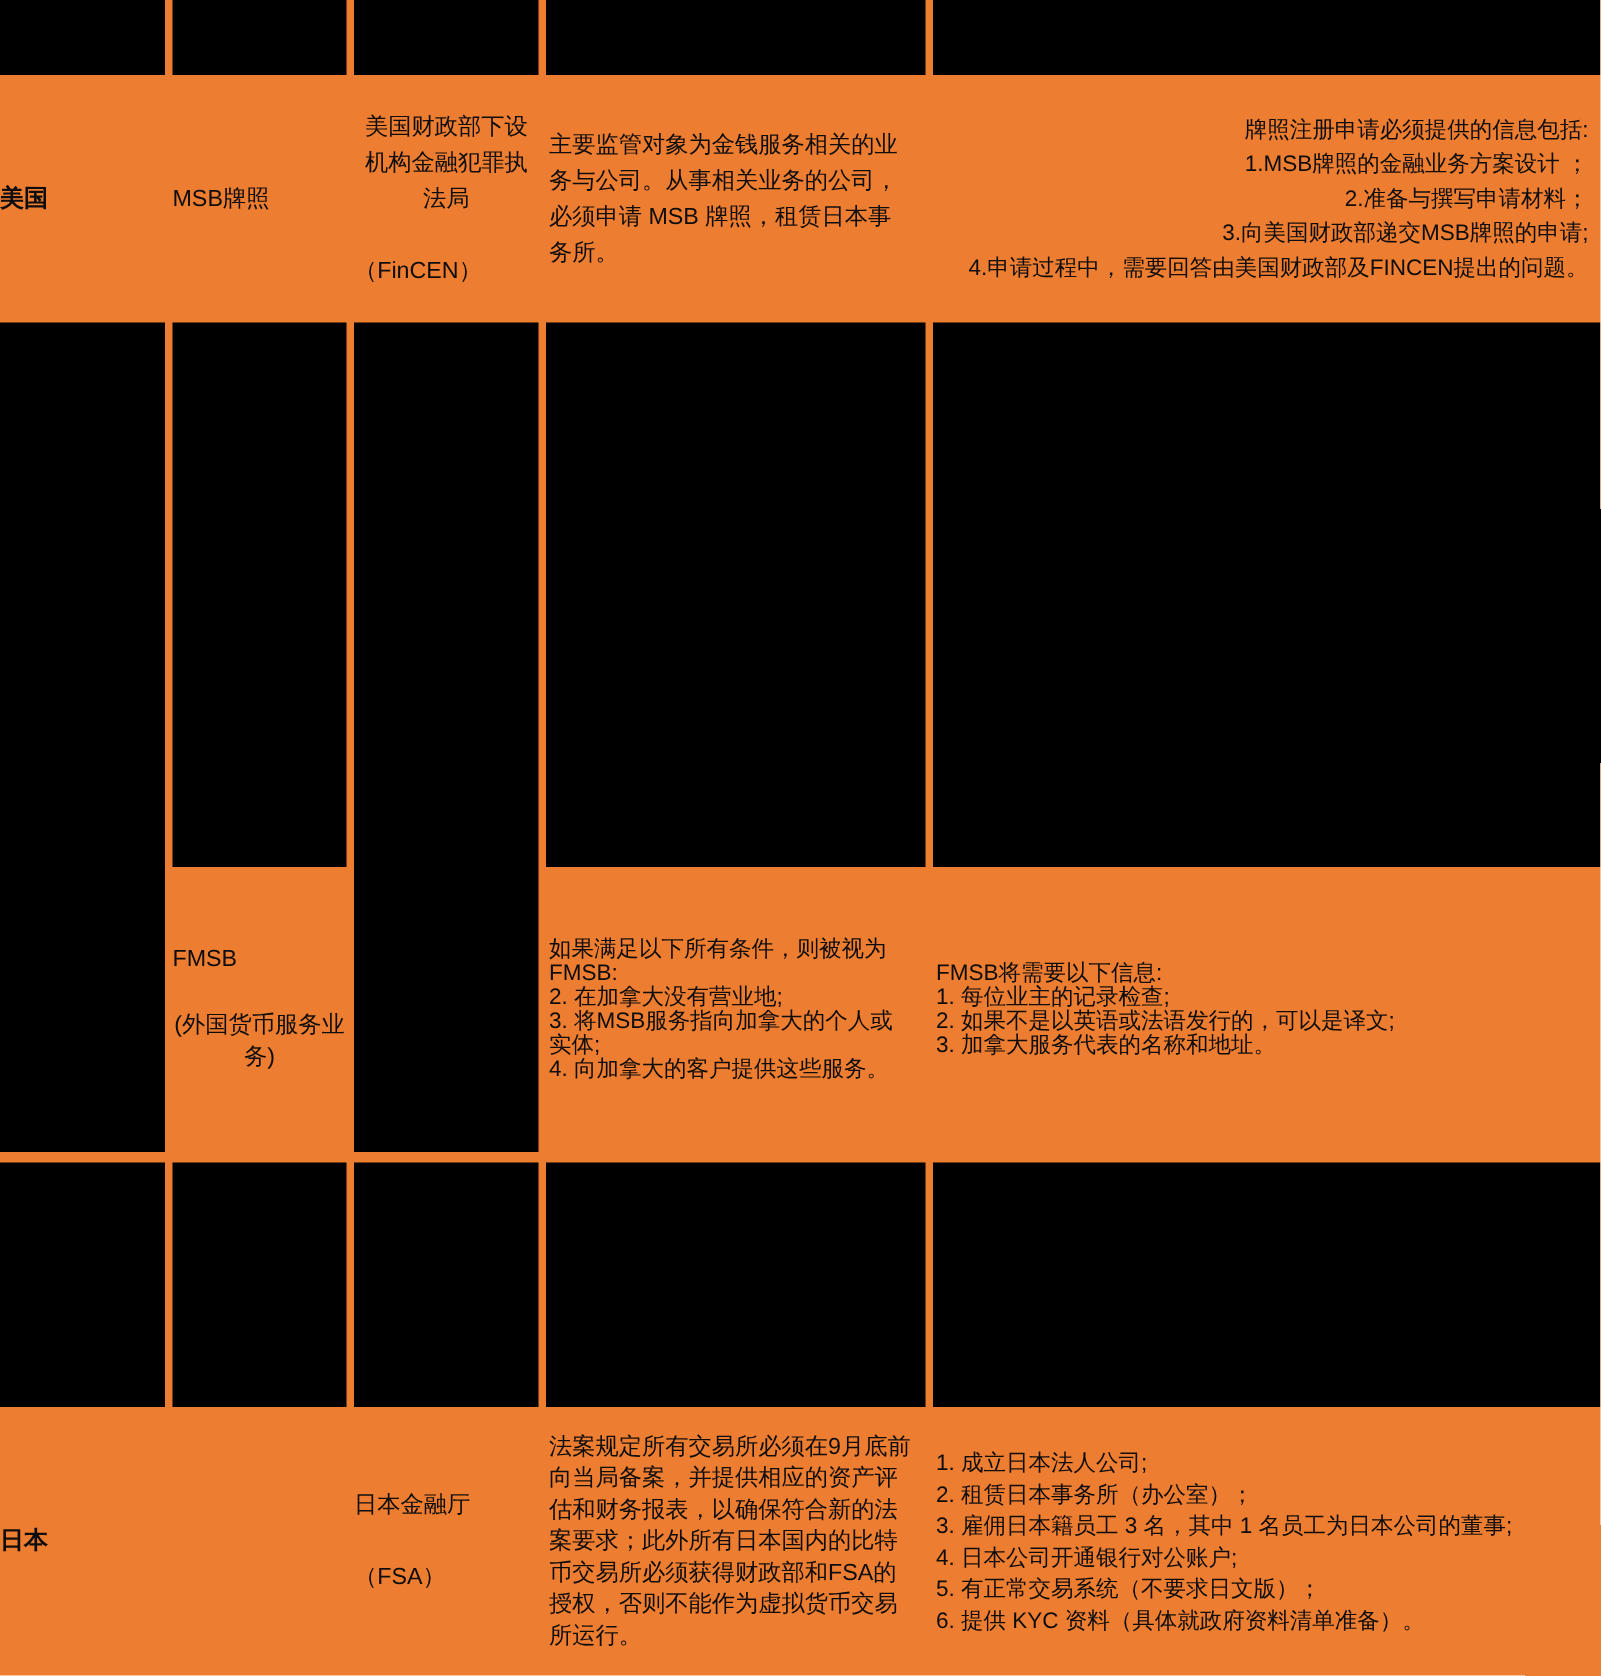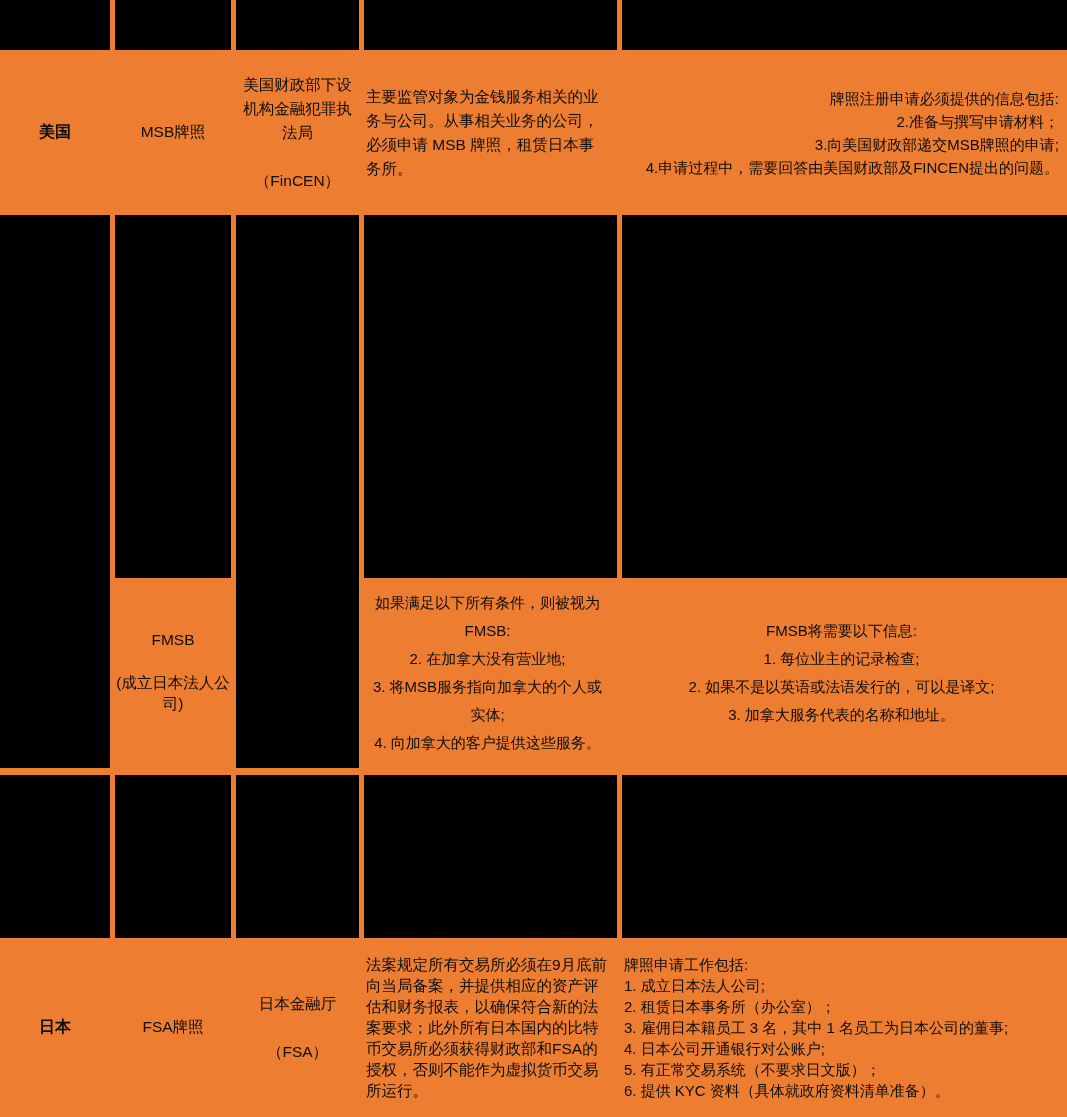"美国财政部下设机构金融犯罪执法局" .center { align-items: center -> flex-start }
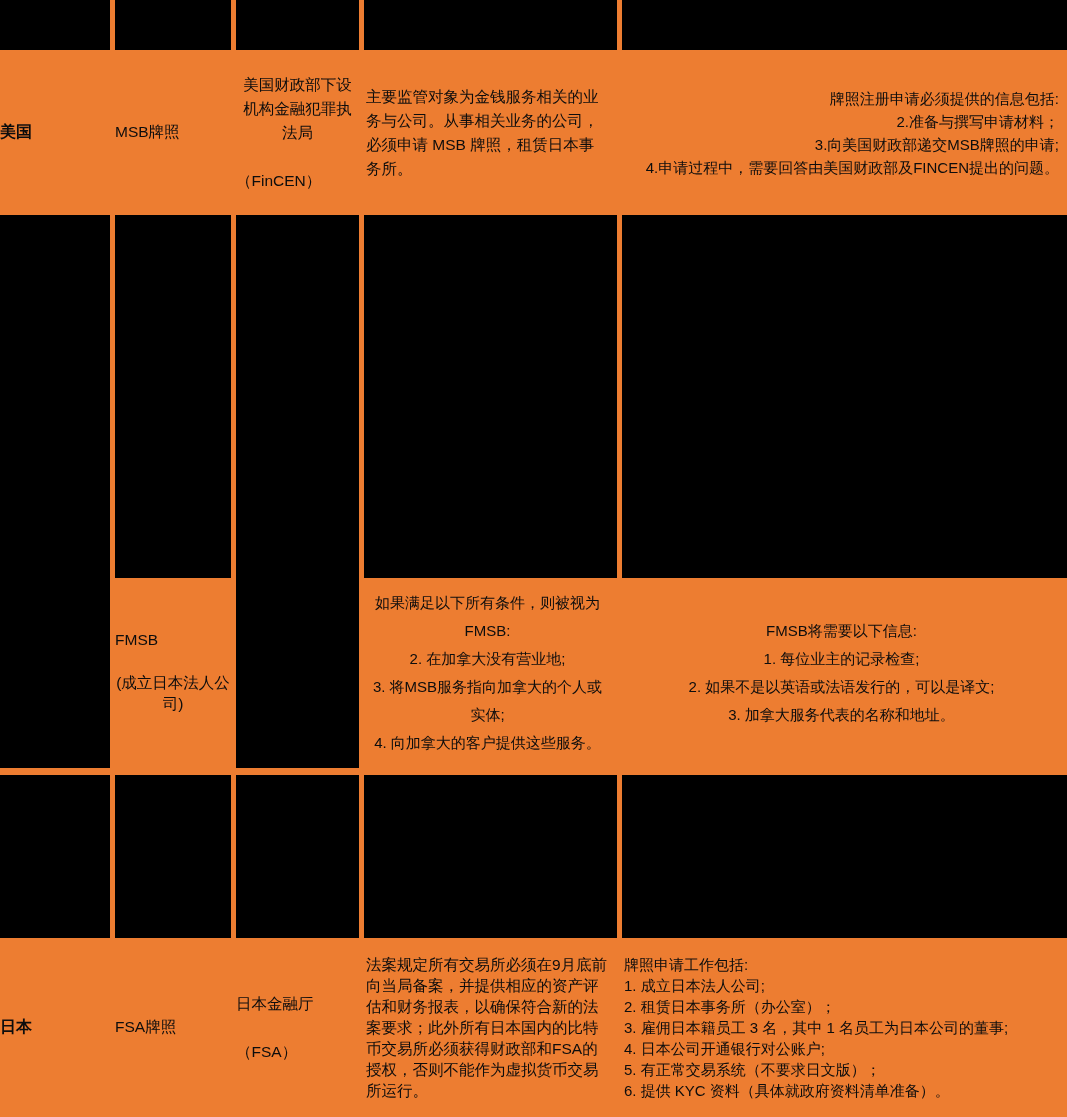"1.MSB牌照的金融业务方案设计 ；" div { html: none -> <div>1.MSB牌照的金融业务方案设计 ；</div> }
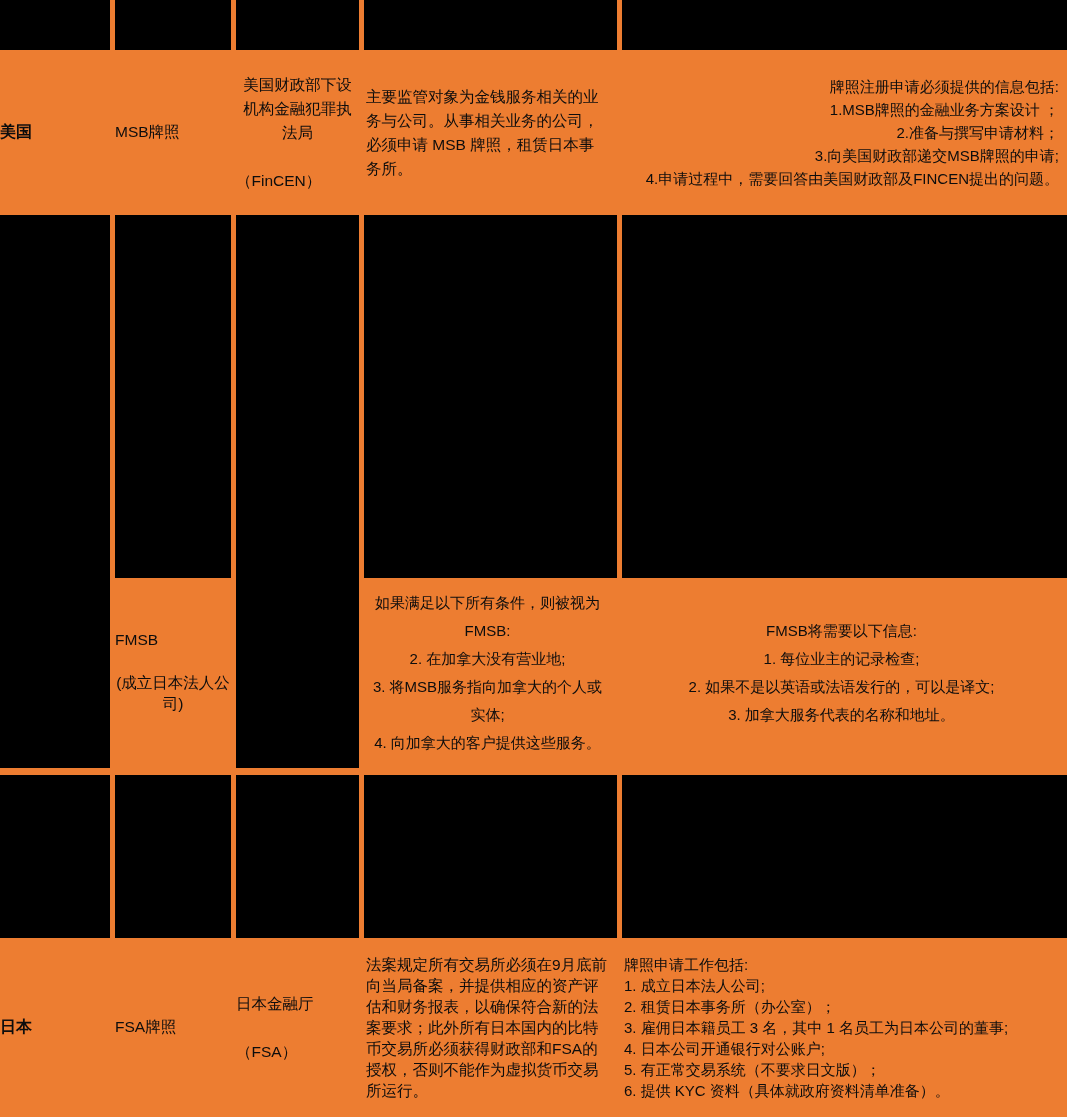"如果满足以下所有条件，则被视为FMSB:" .lh22 { line-height: 28px -> 16px; text-align: center -> none }
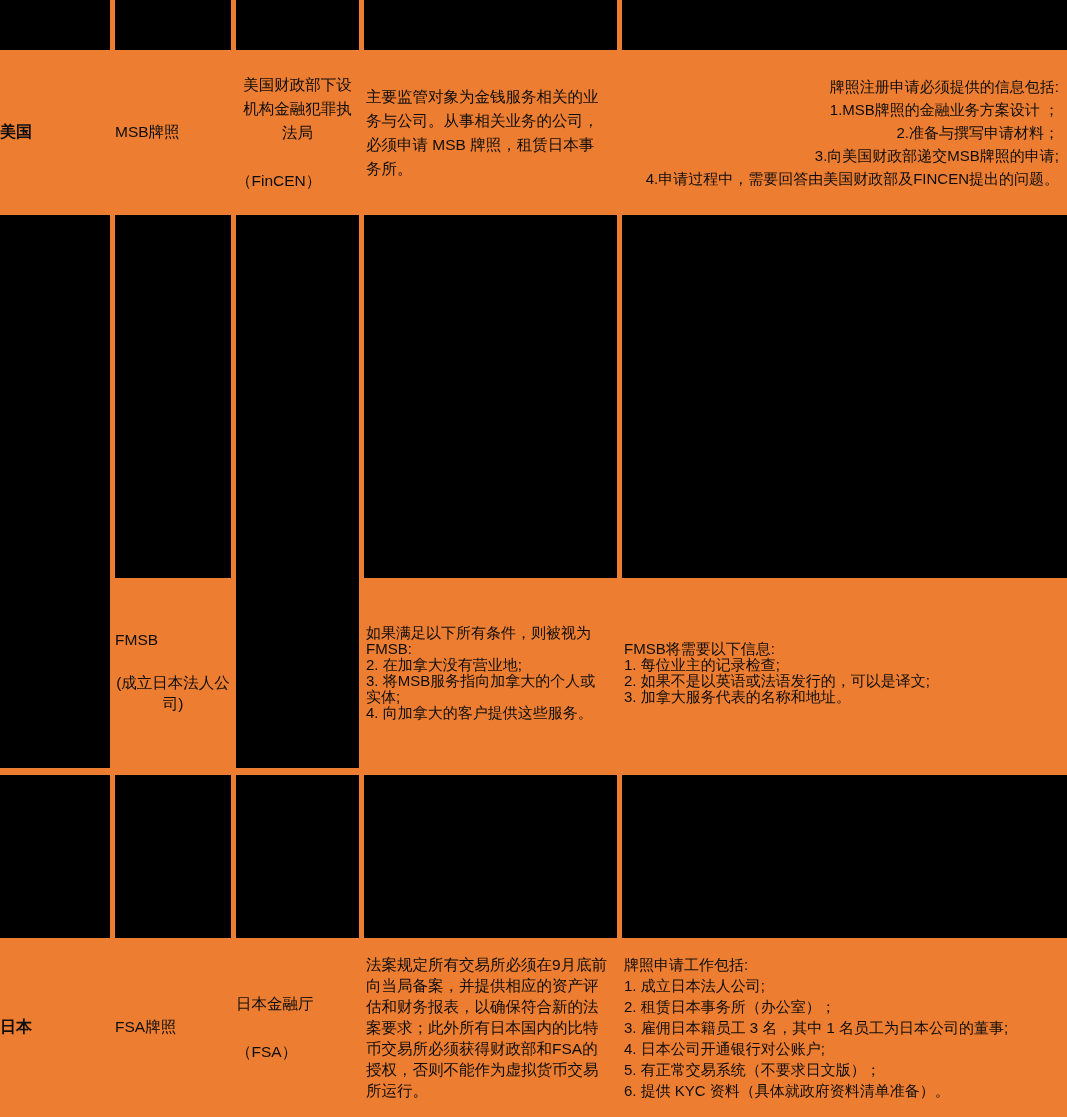"(成立日本法人公司)" div.gap-top { text: 成立日本法人公司 -> 外国货币服务业务 }
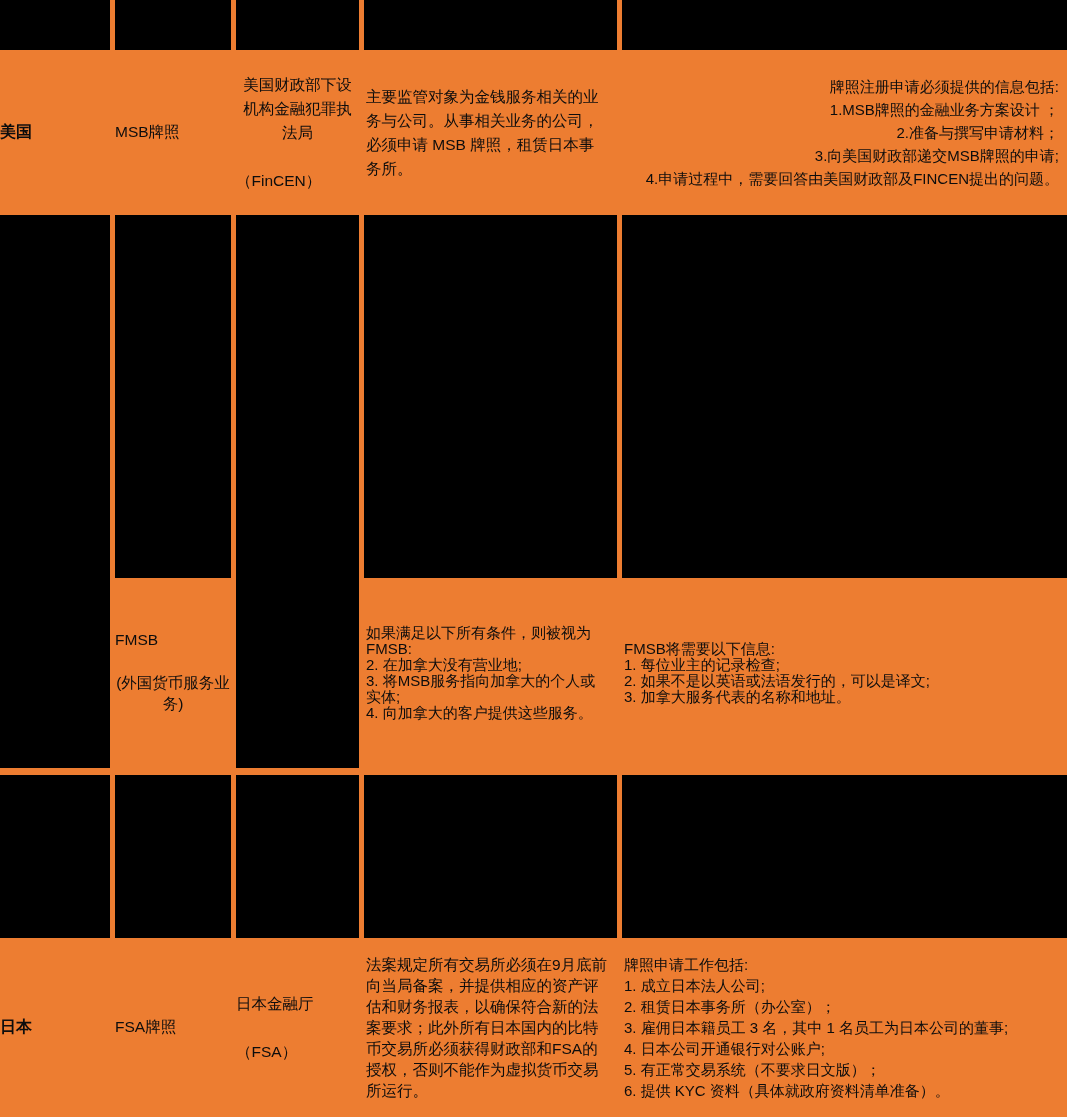"牌照申请工作包括:" div { html: <div>牌照申请工作包括:</div> -> none }
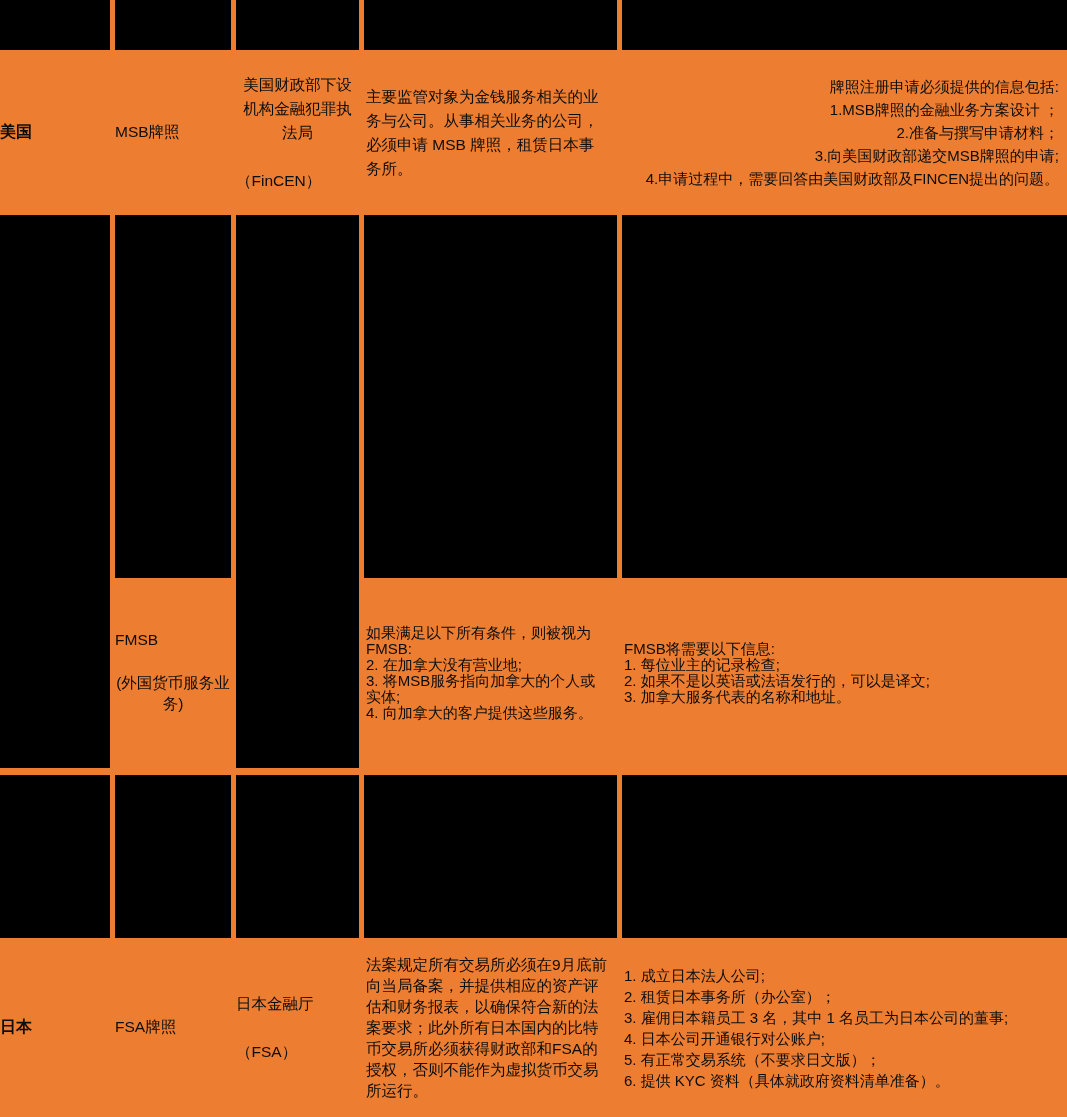"FSA牌照" div.cell { html: <div> <div>FSA牌照</div> </div> -> none }
